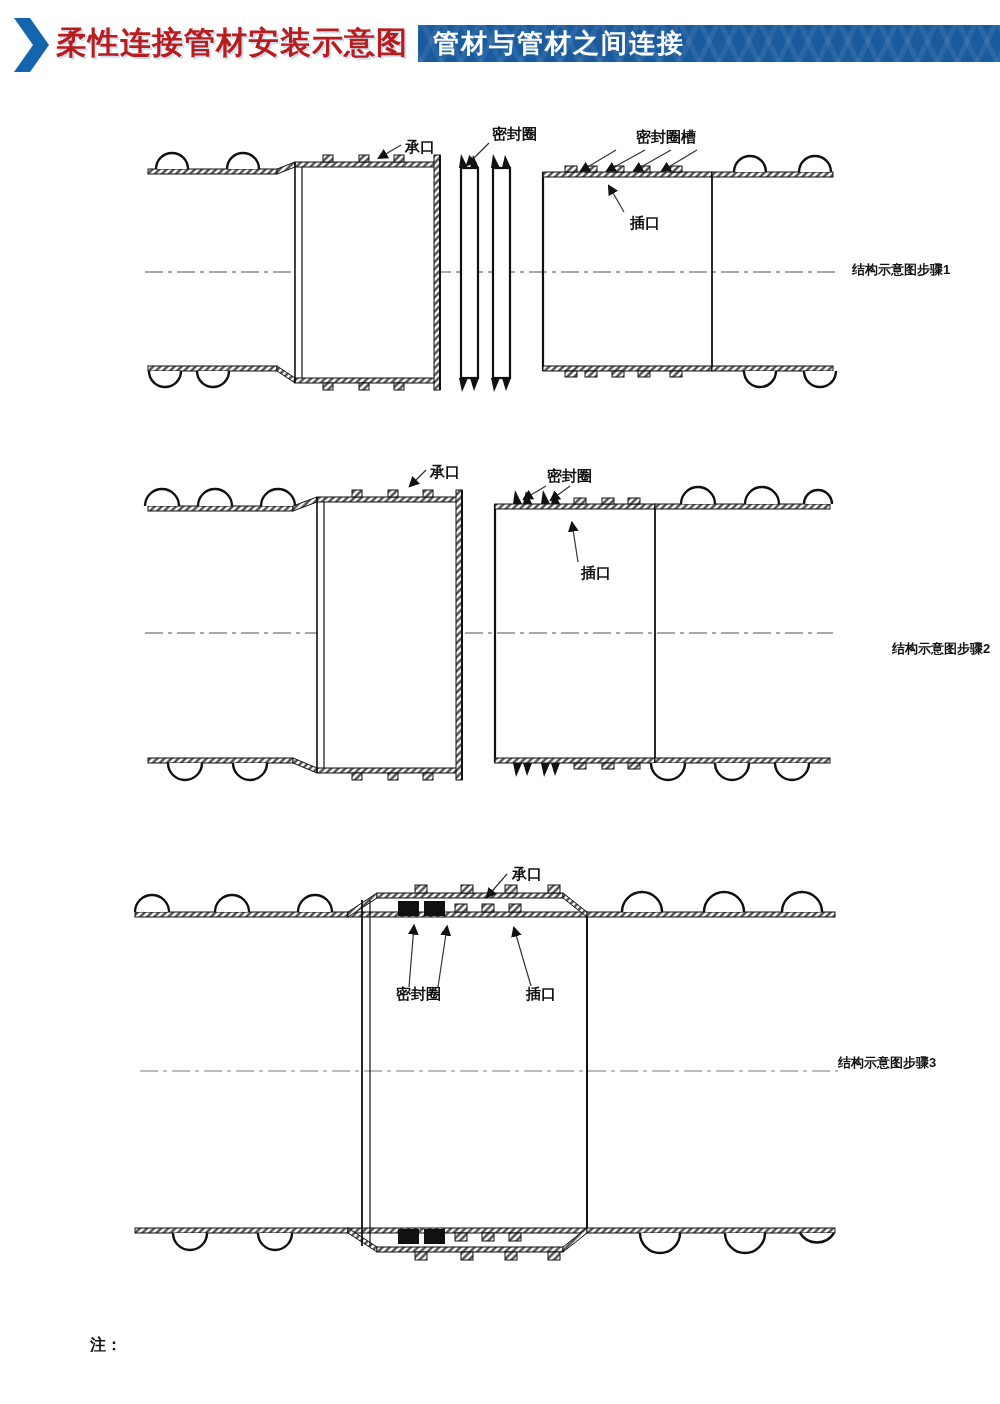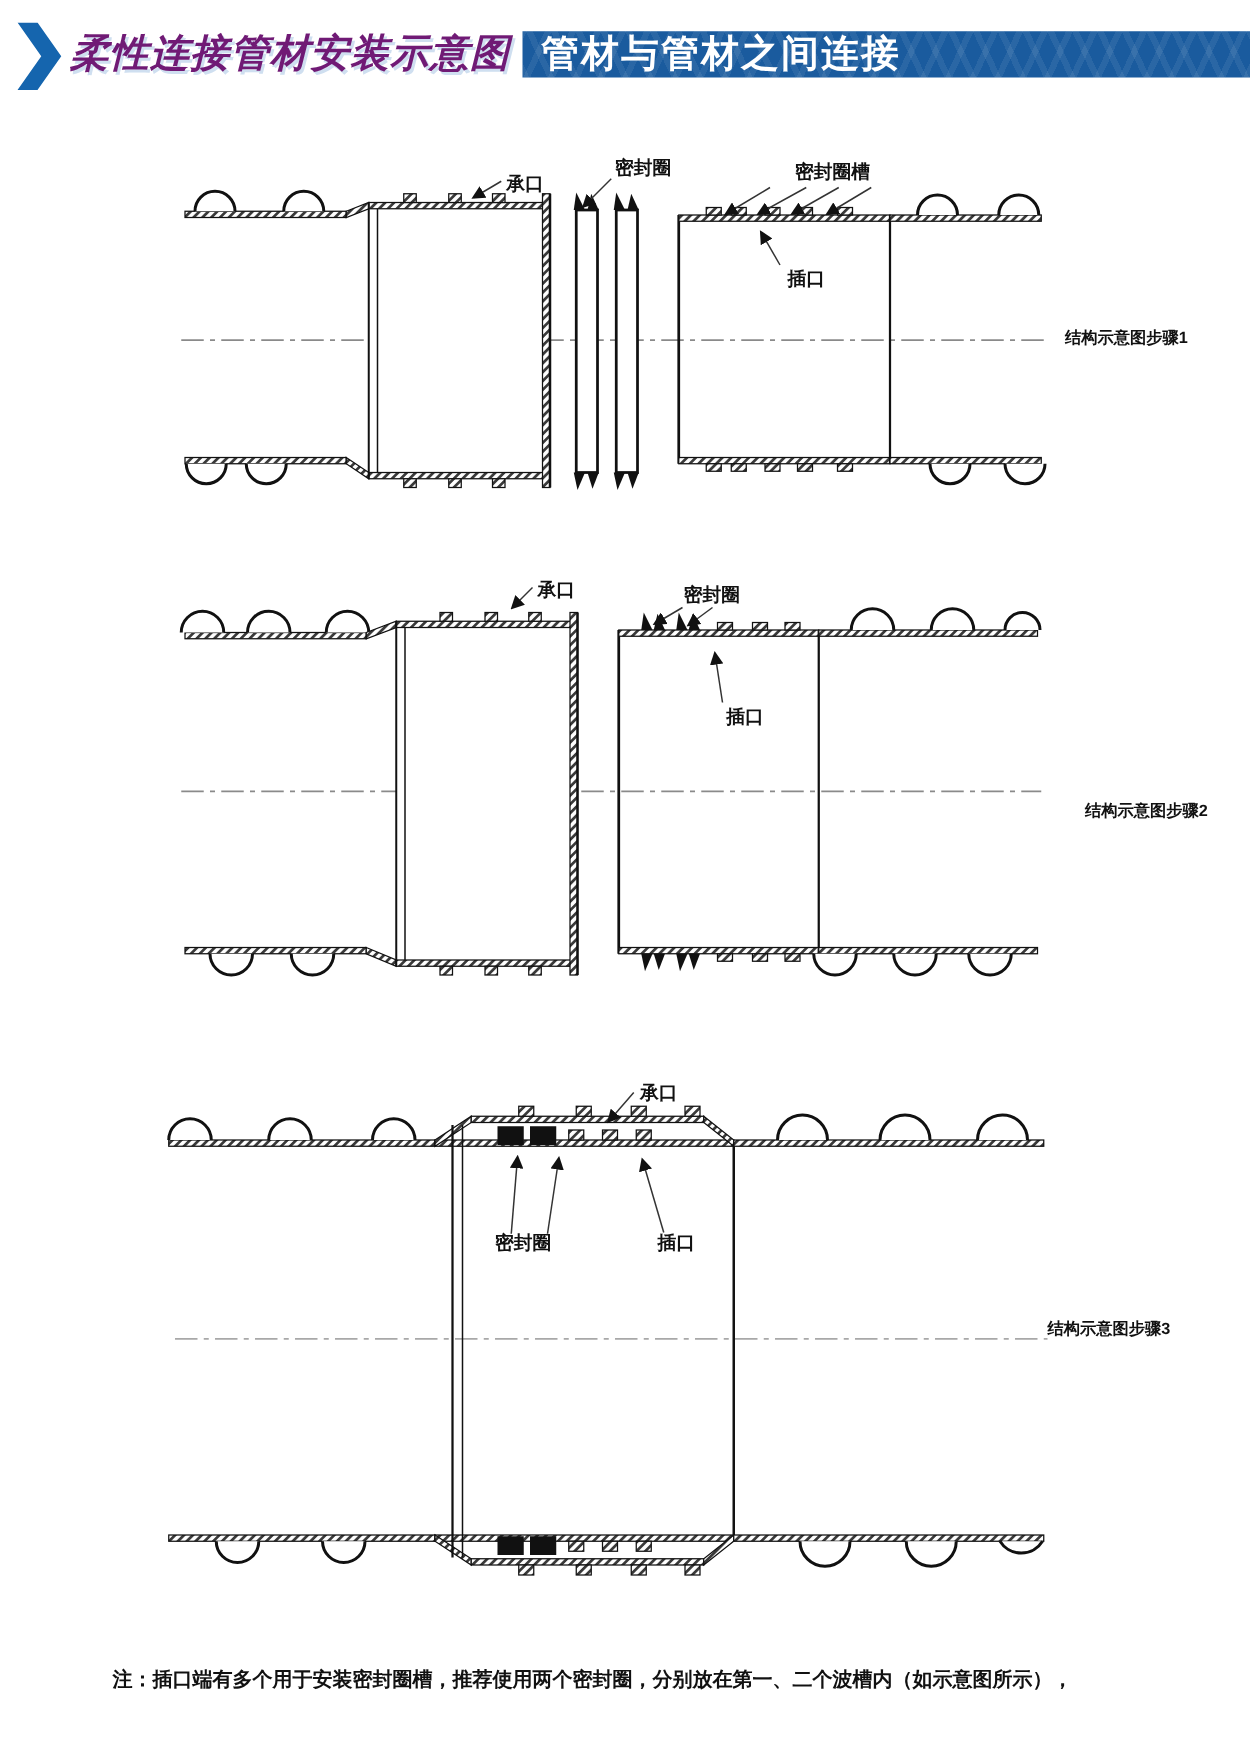"柔性连接管材安装示意图" .hdr-title { color: #701a75 -> #b91c1c; font-style: italic -> none }
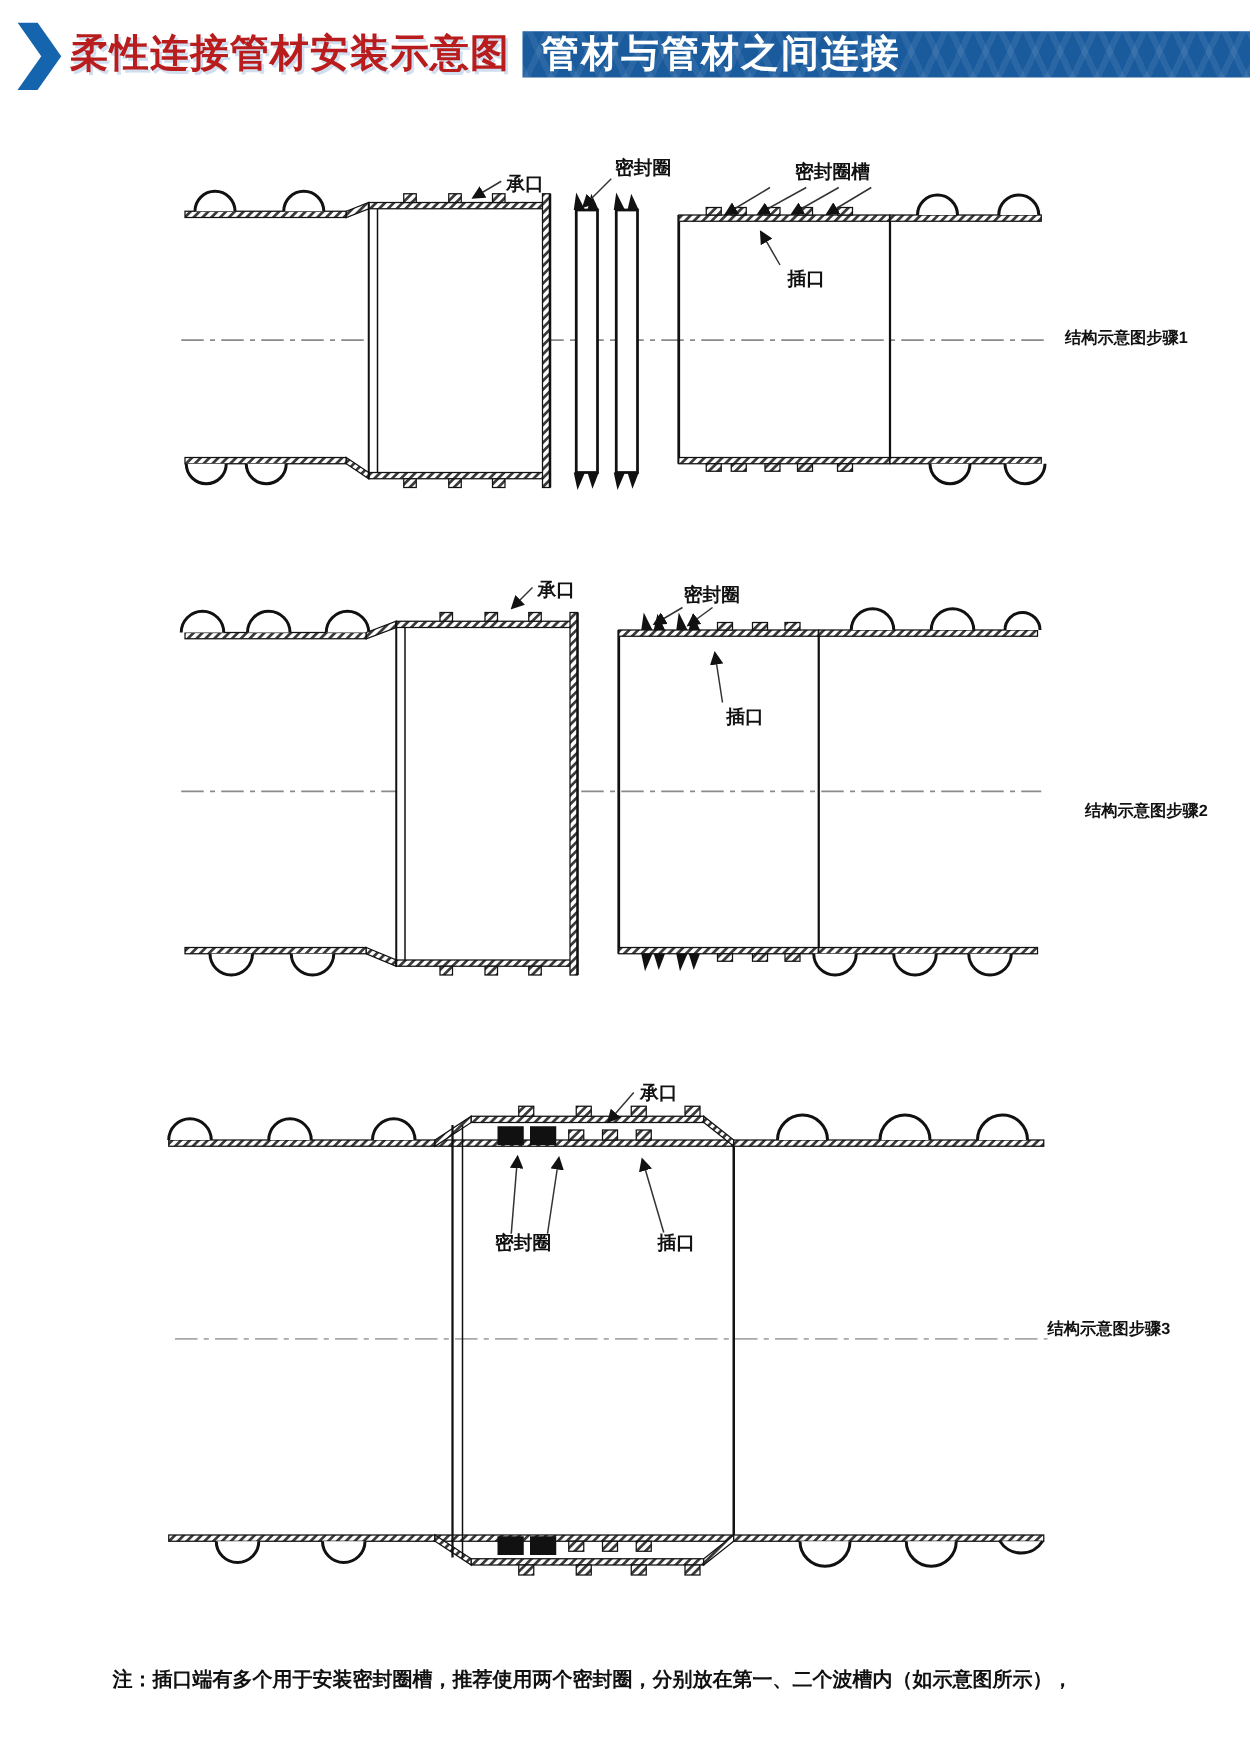"管材与管材之间连接" .hdr-banner span { font-size: 30px -> 26px }
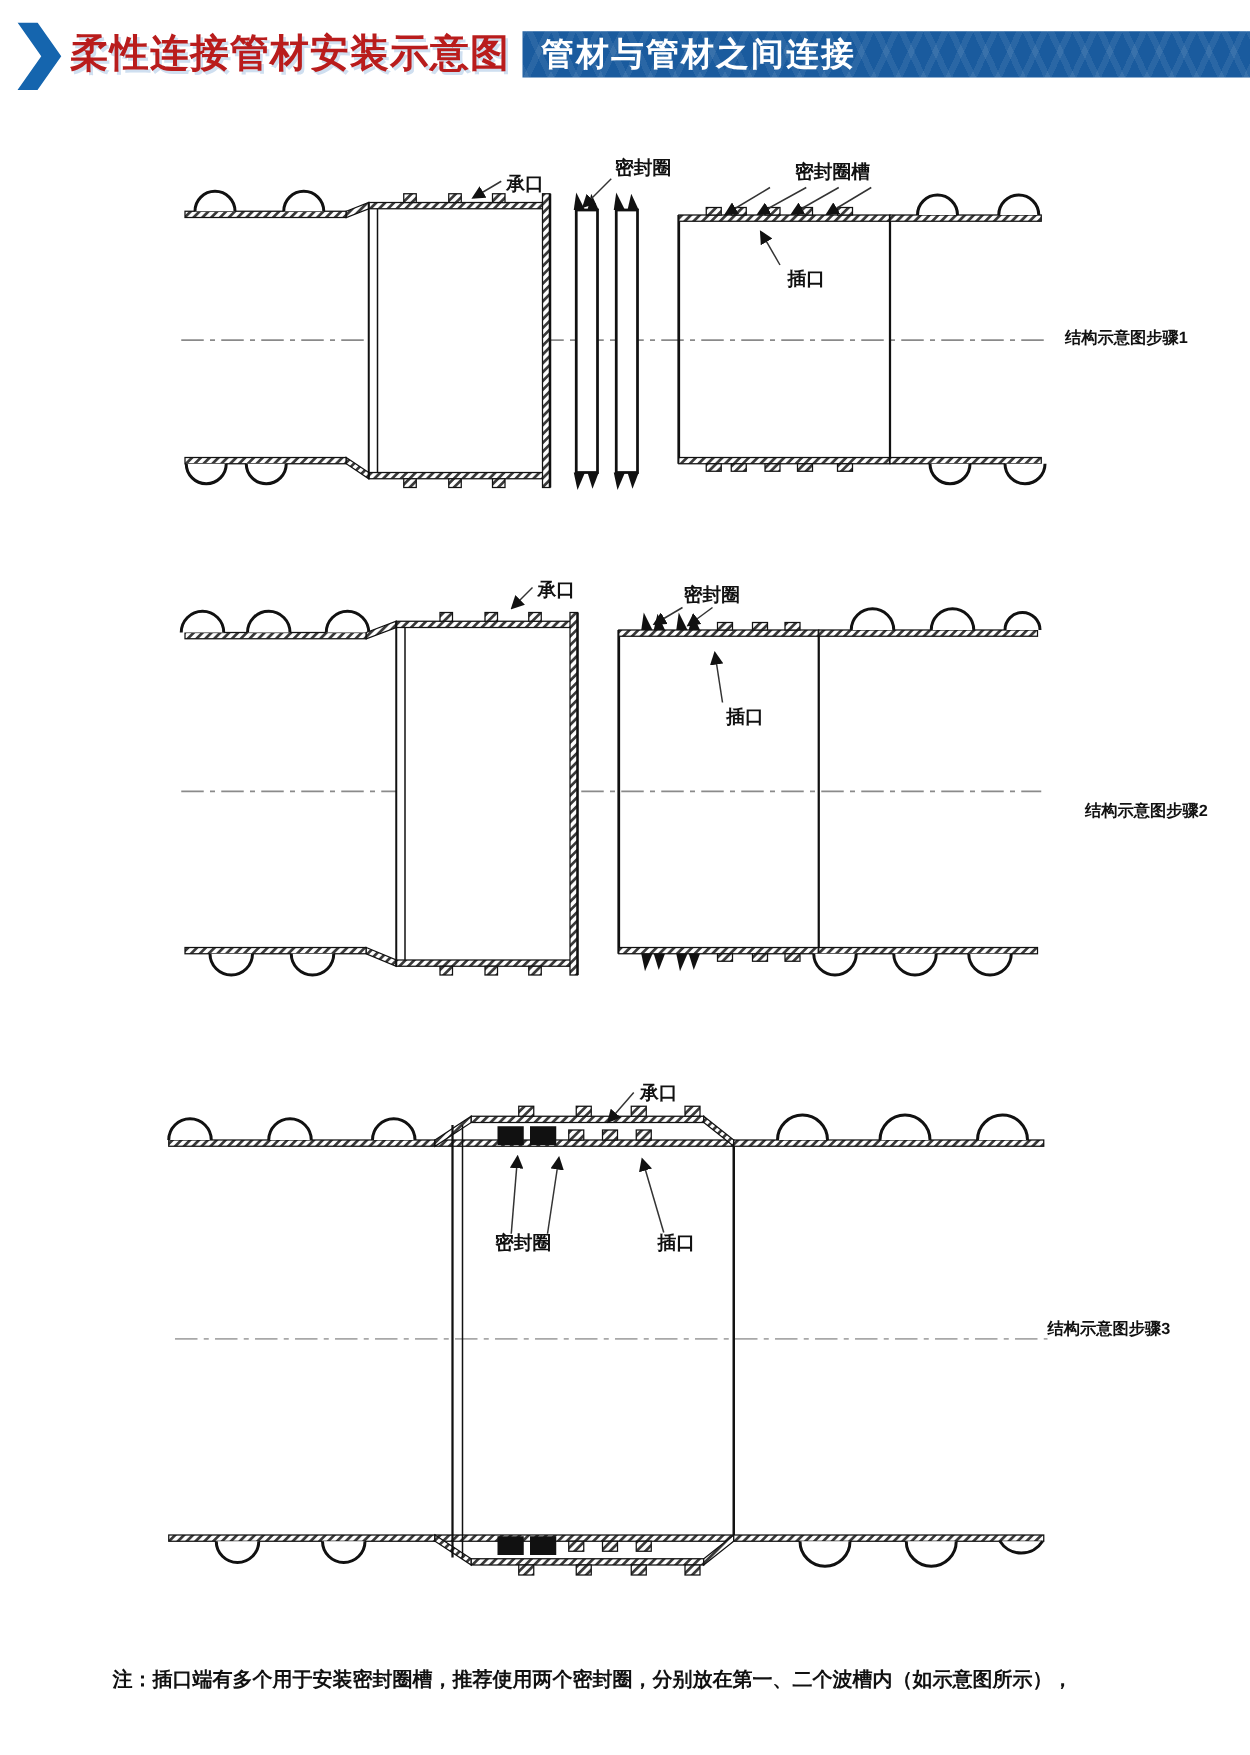"结构示意图步骤2" div.step-label { left: 868px -> 892px }
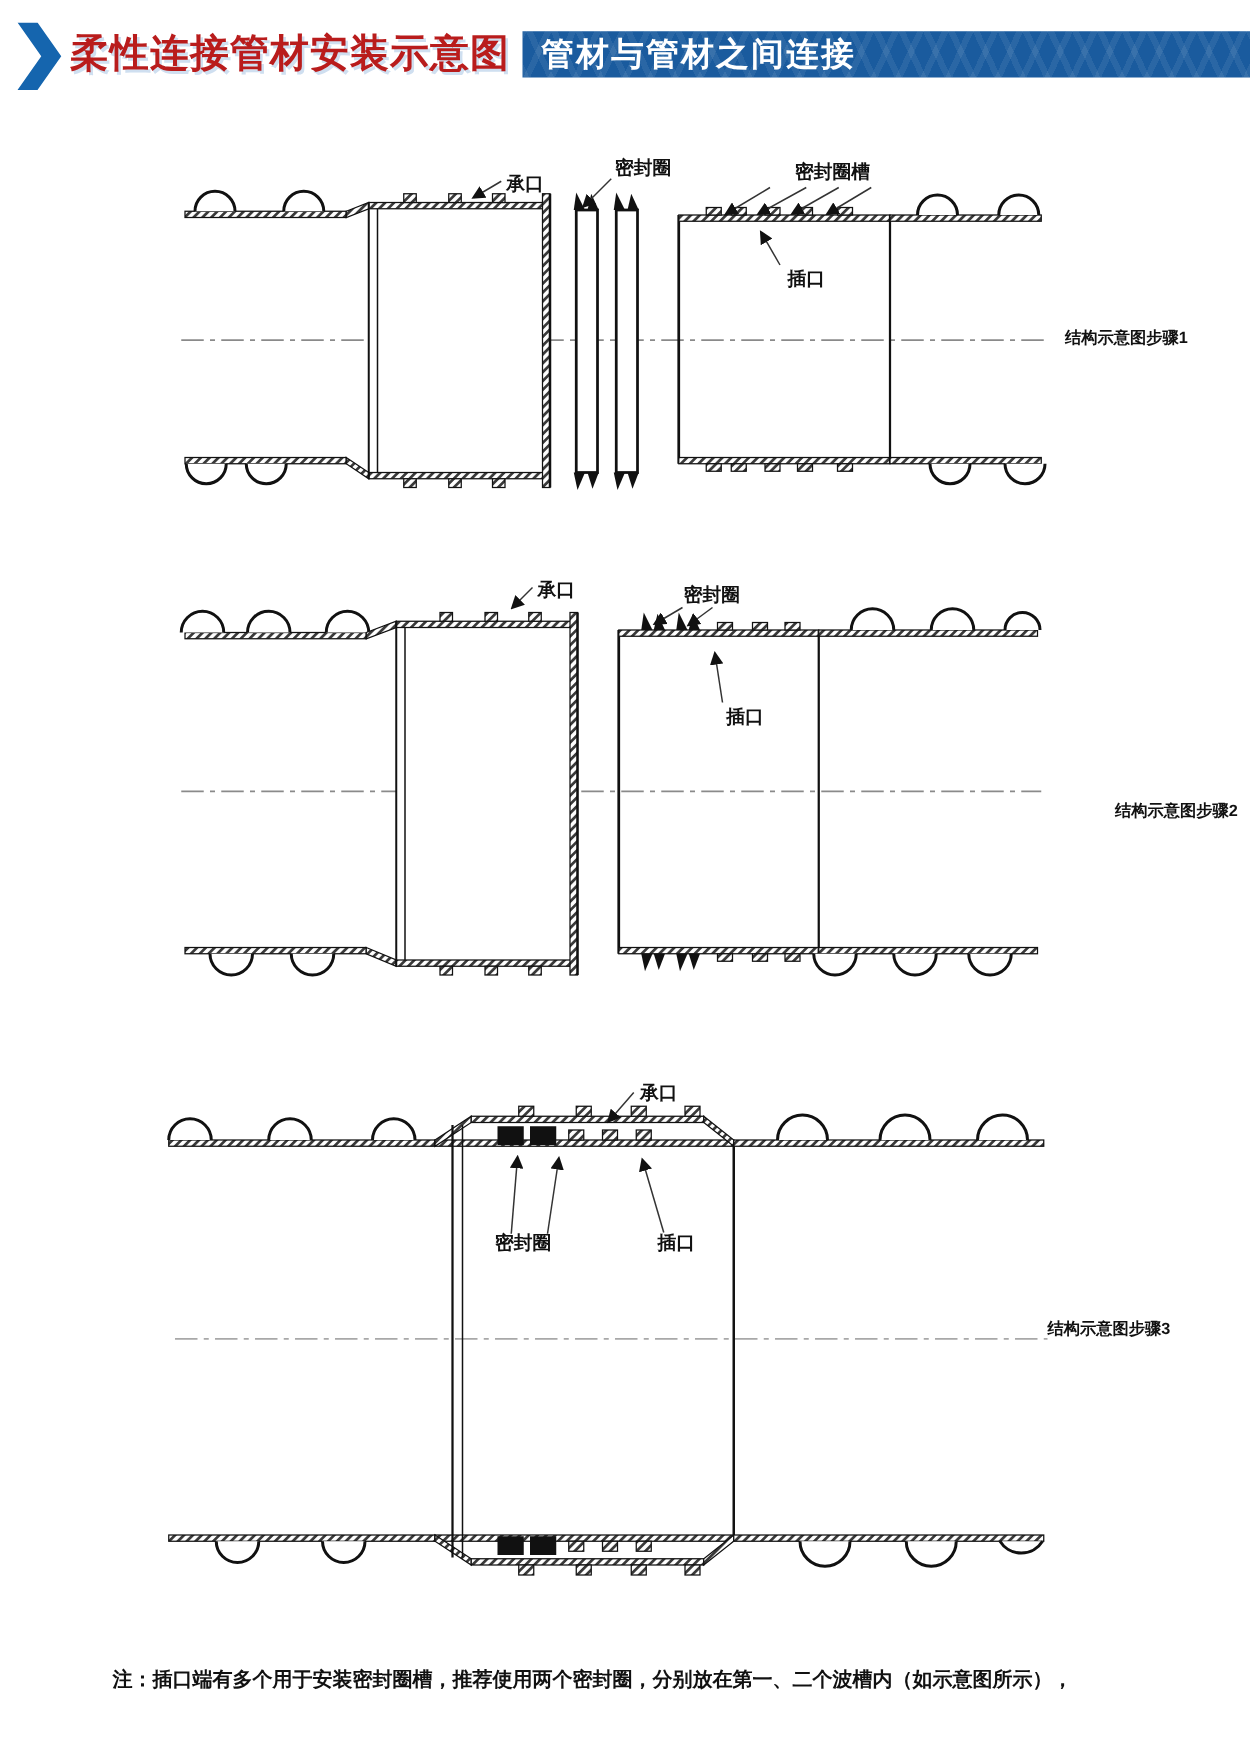"插口端有多个用于安装密封圈槽，推荐使用两个密封圈，分别放在第一、二个波槽内（如示" div { html: <div>插口端有多个用于安装密封圈槽，推荐使用两个密封圈，分别放在第一、二个波槽内（如示意图所示），</div> -> none }
